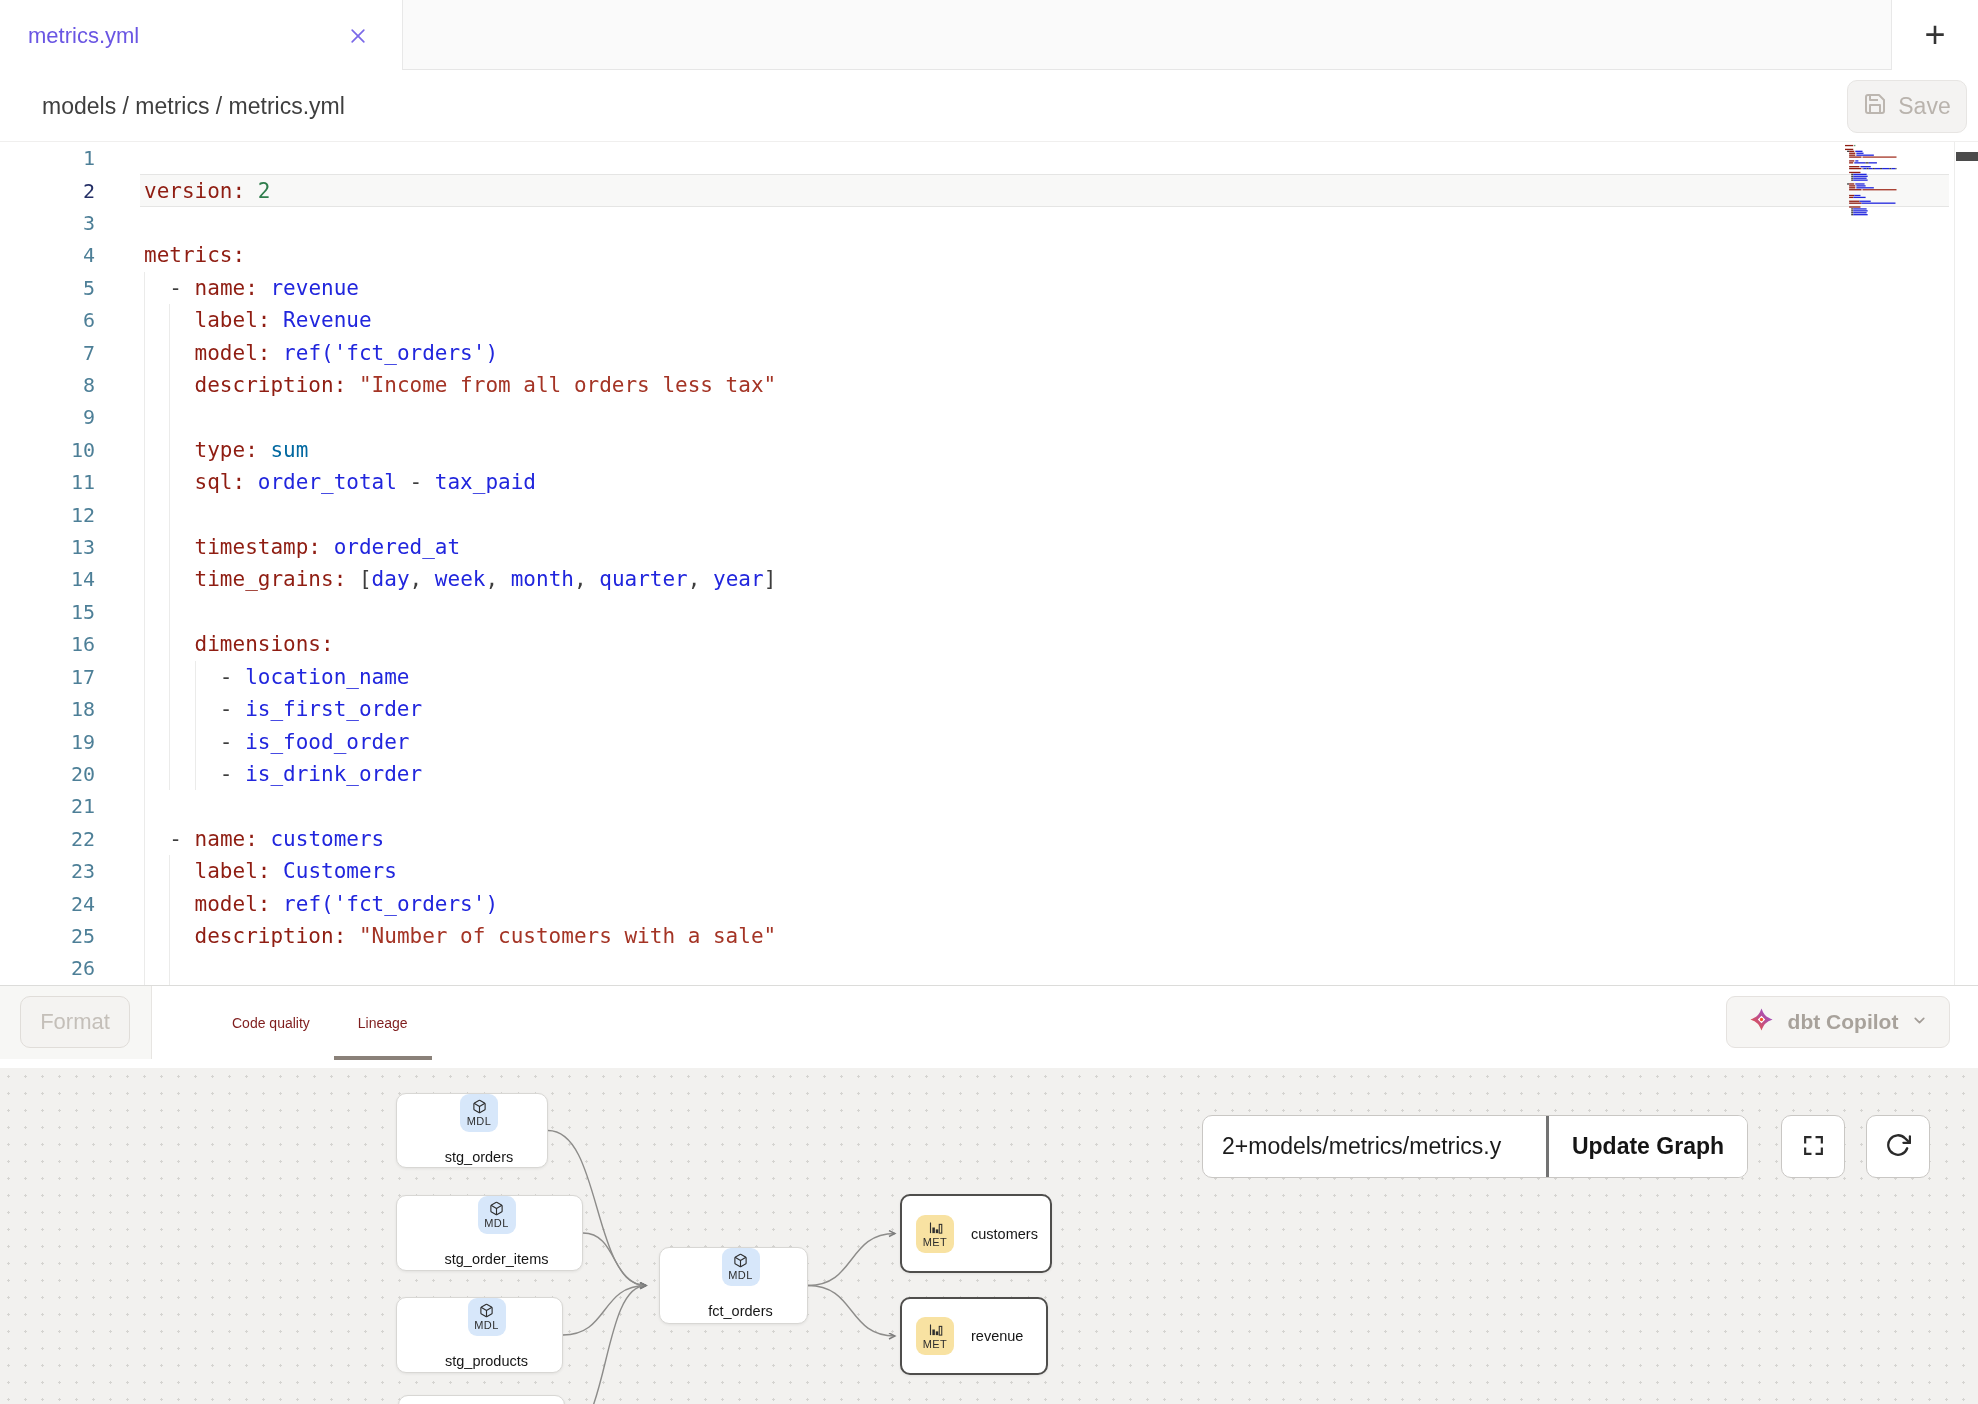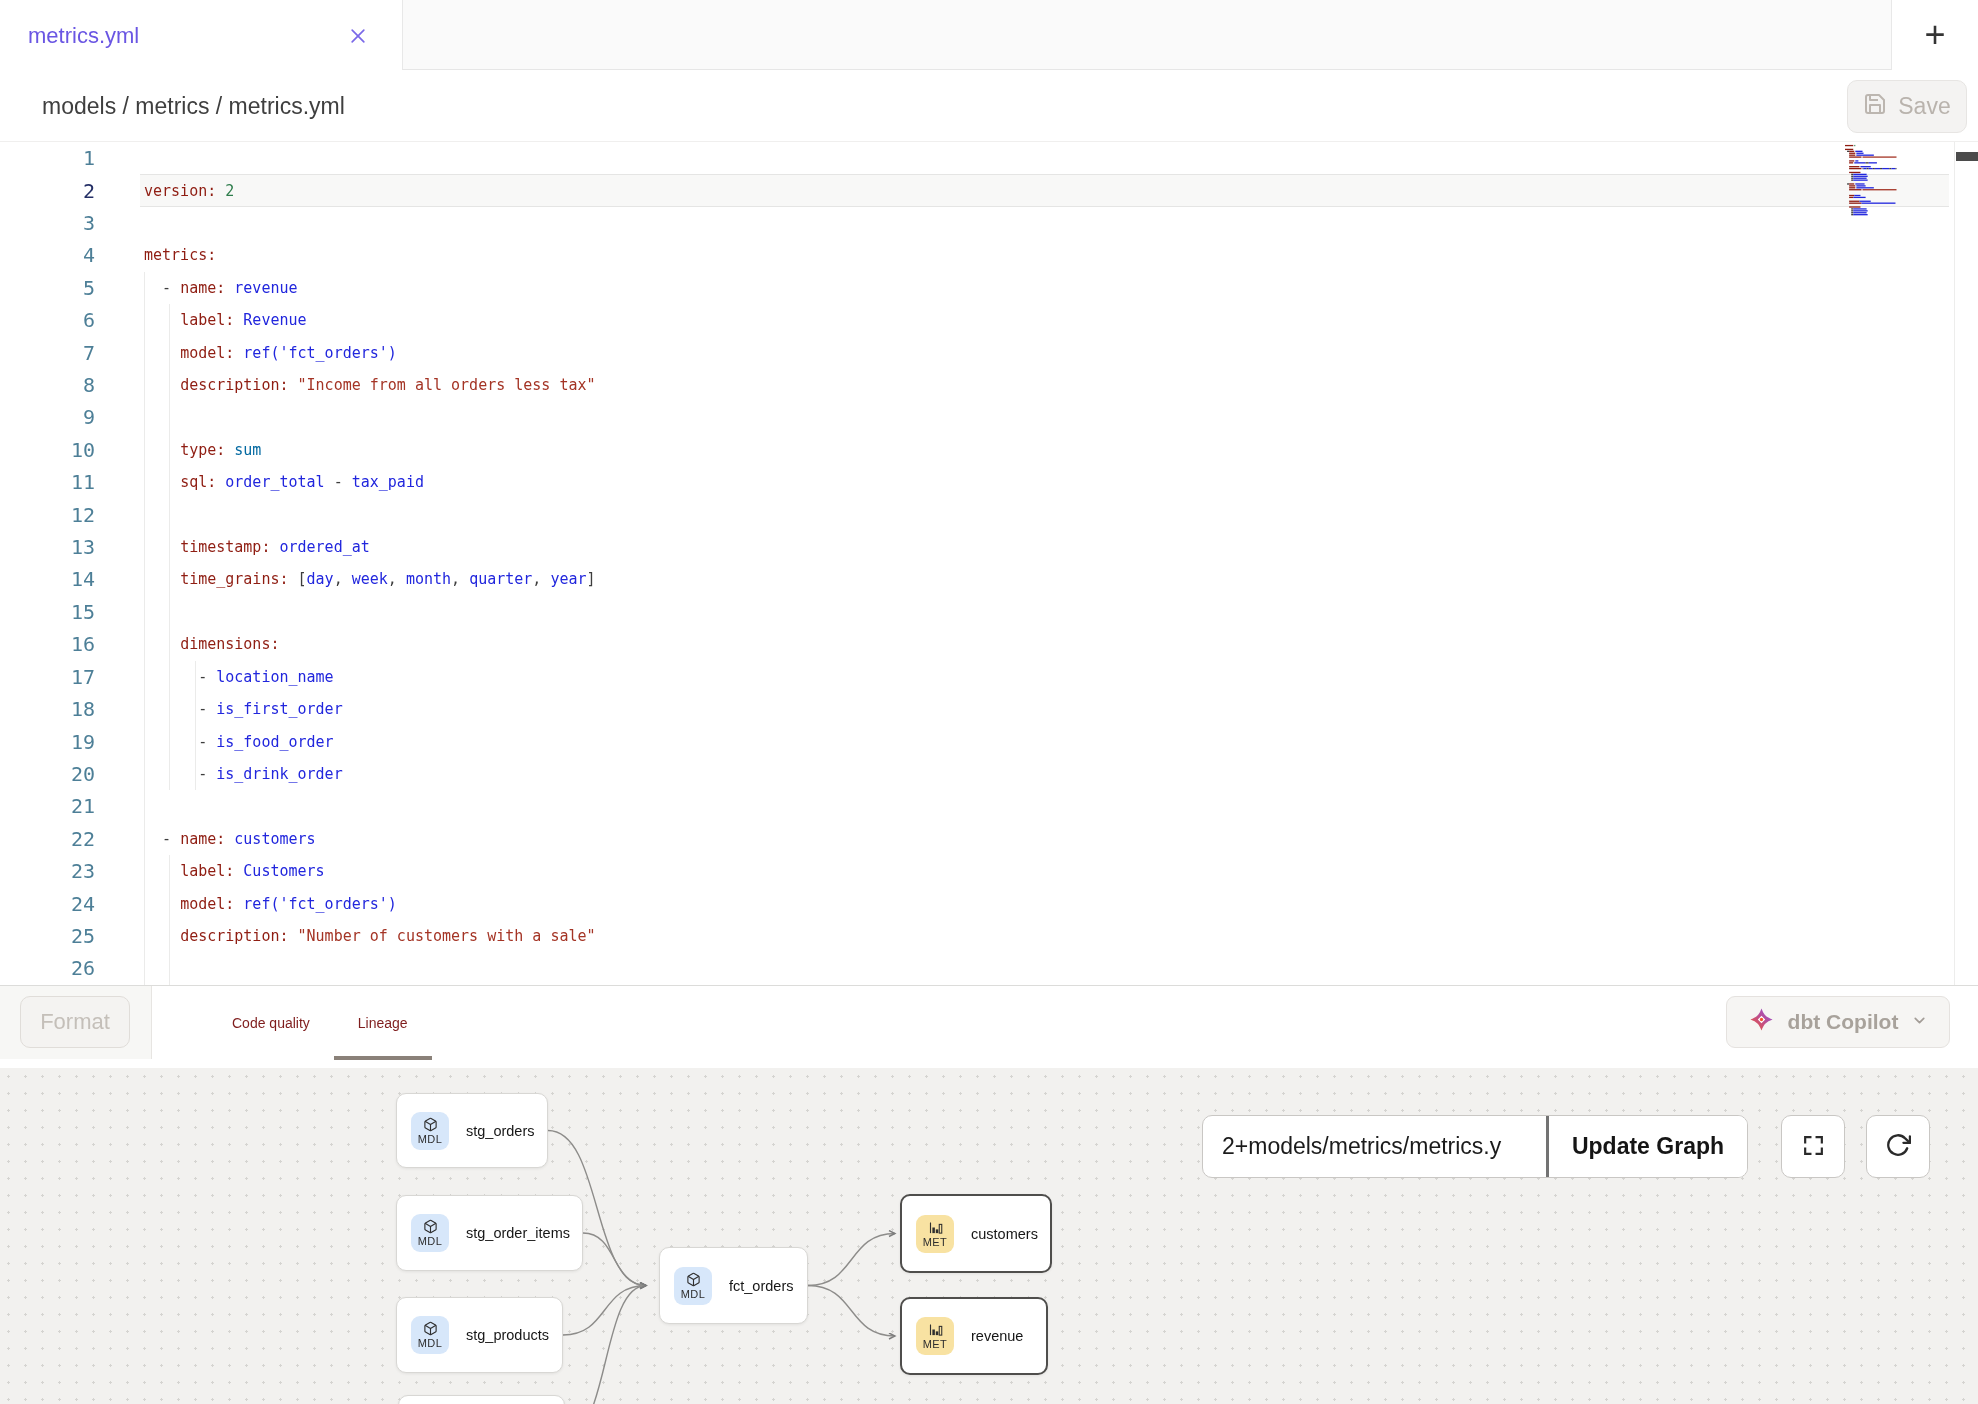"version: 2" .code-text { font-size: 15px -> 21px }
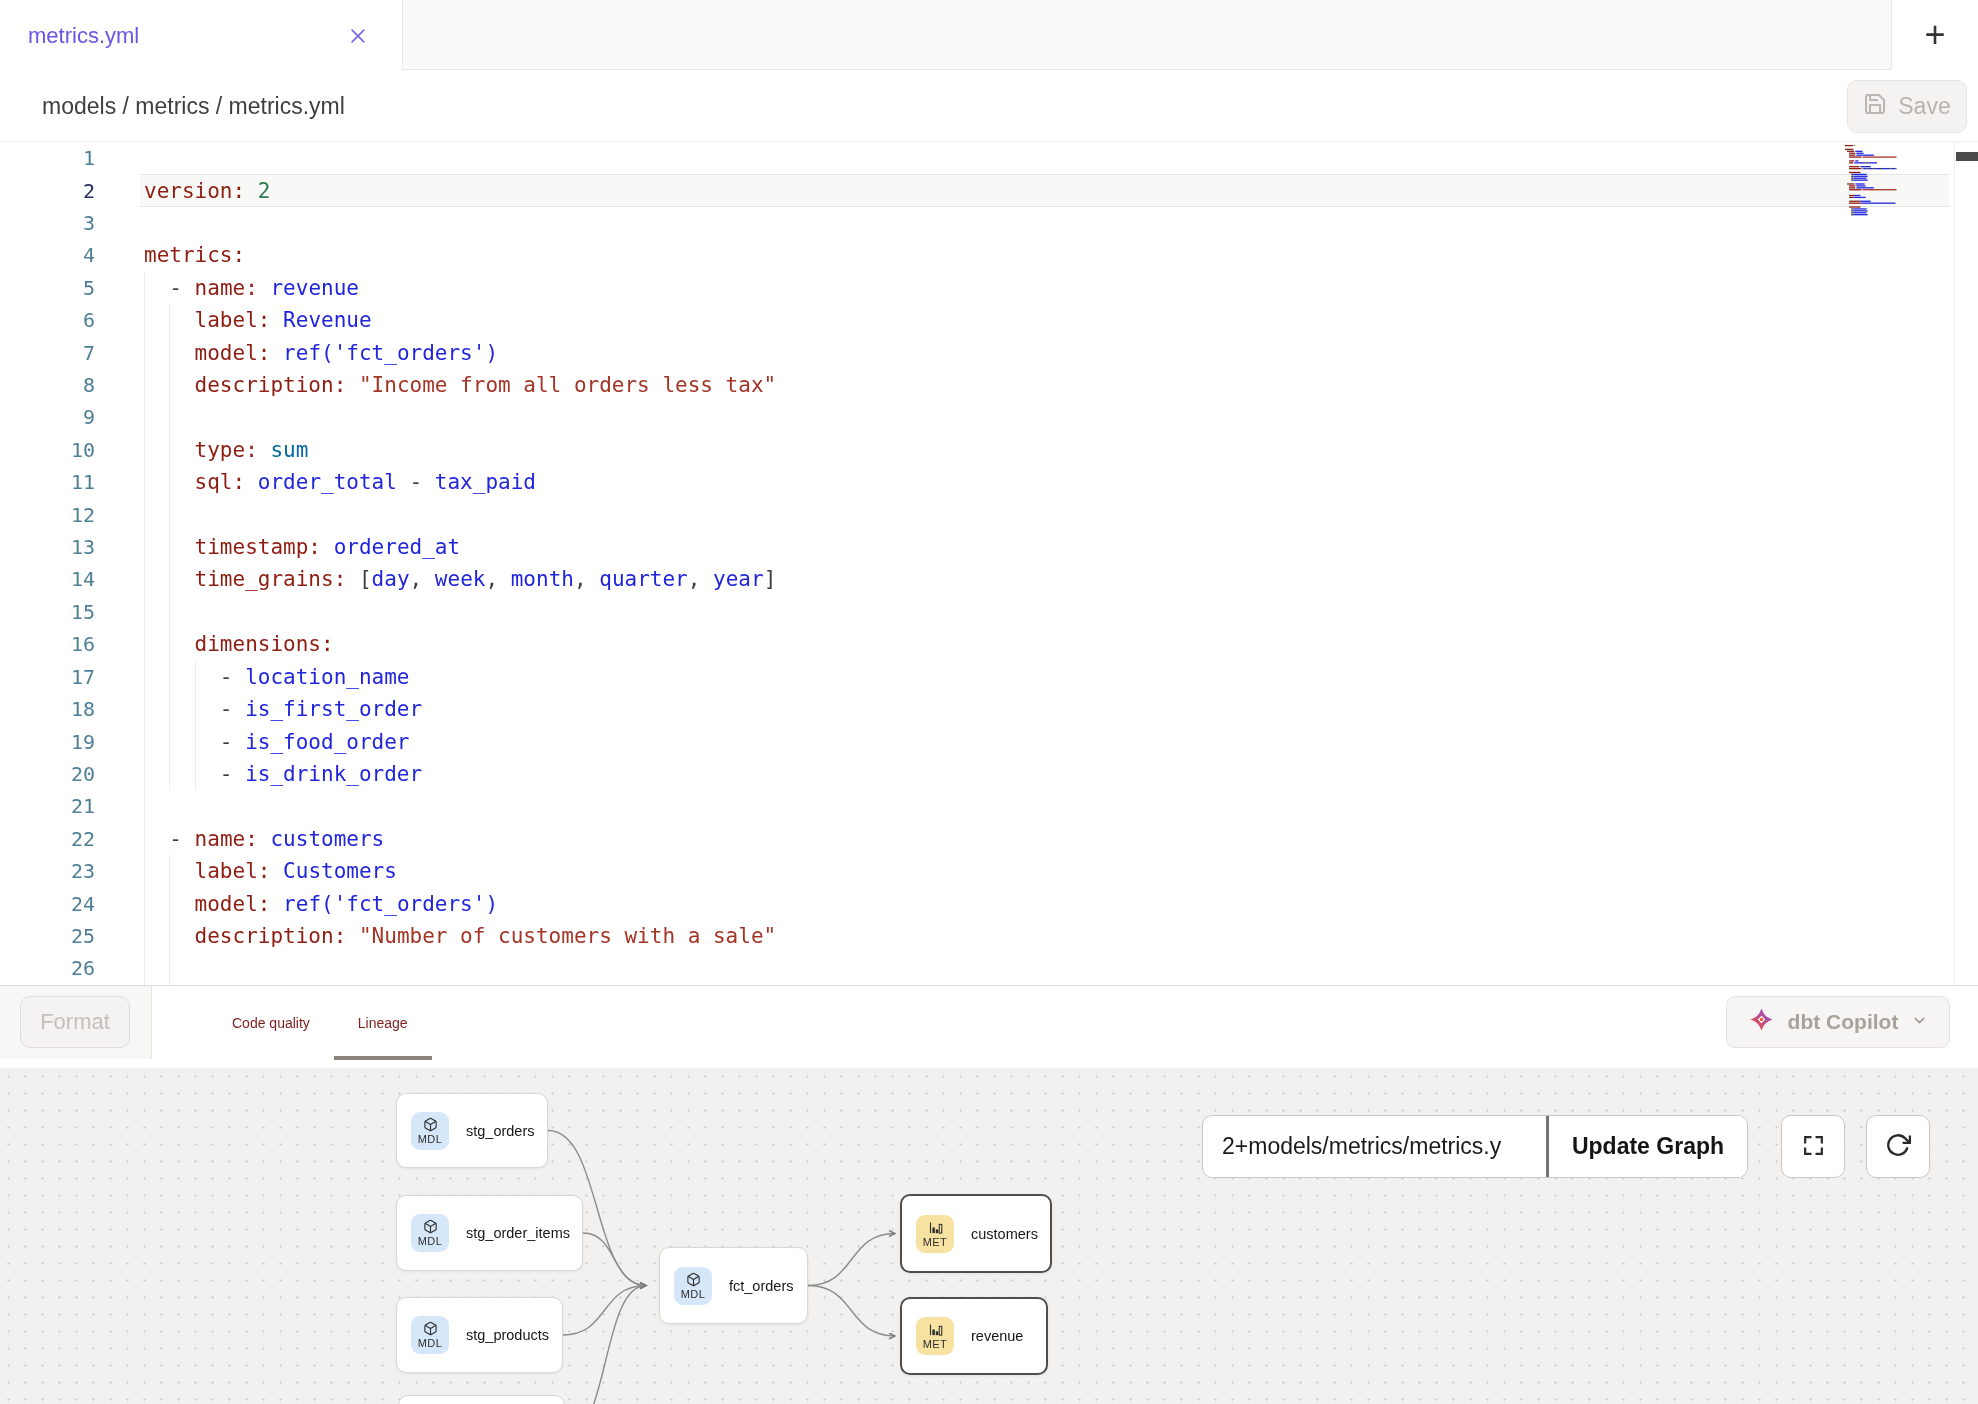"MDL" .gnode.model { flex-direction: none -> column }
